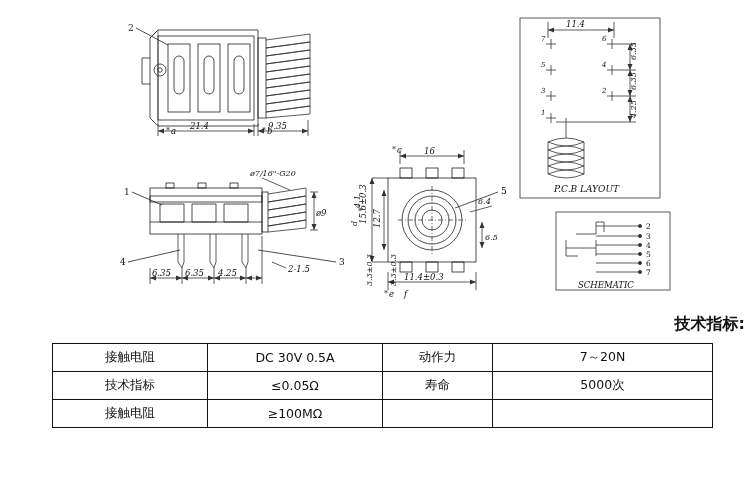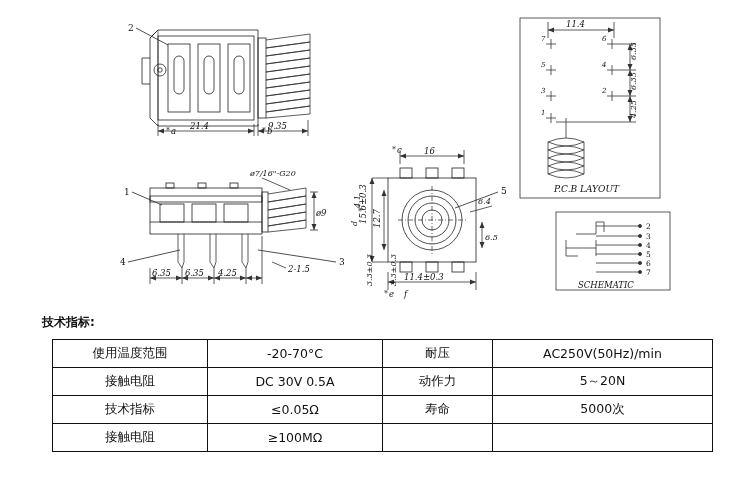"技术指标:" .specs-title { font-size: 12px -> 16px; text-align: none -> right }
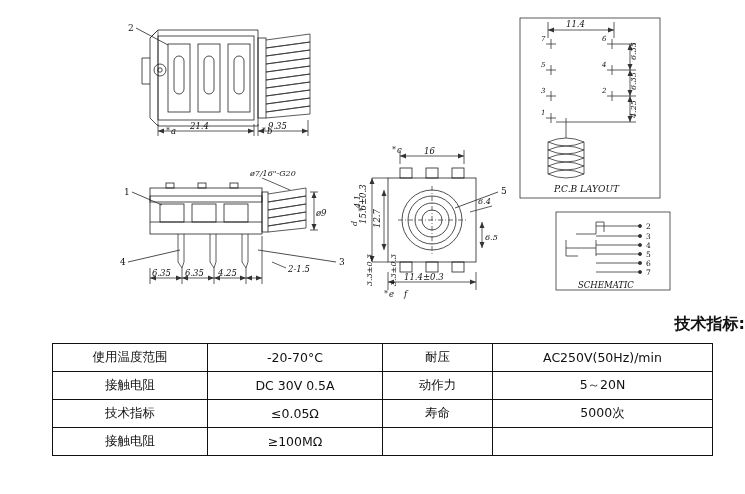"使用温度范围" tr { html: <tr> <td>使用温度范围</td> <td>-20-70°C</td> <td>耐压</td> <td>AC250V(50Hz)/min</td> </tr> -> none }
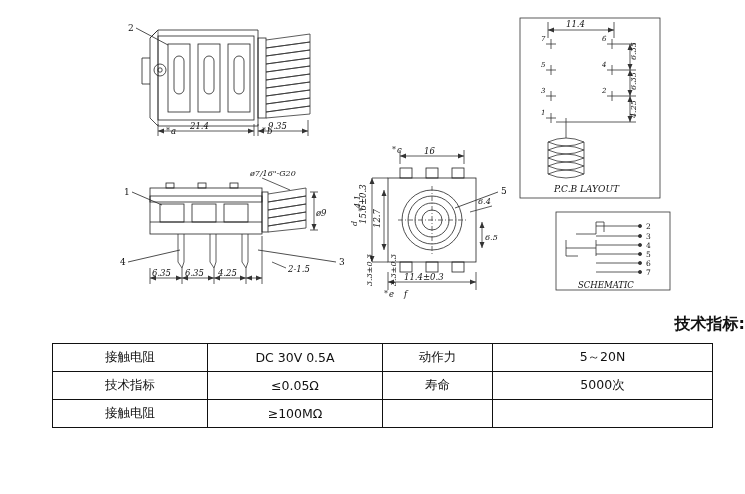"5～20N" td.c4 { text: 5 -> 7 }
